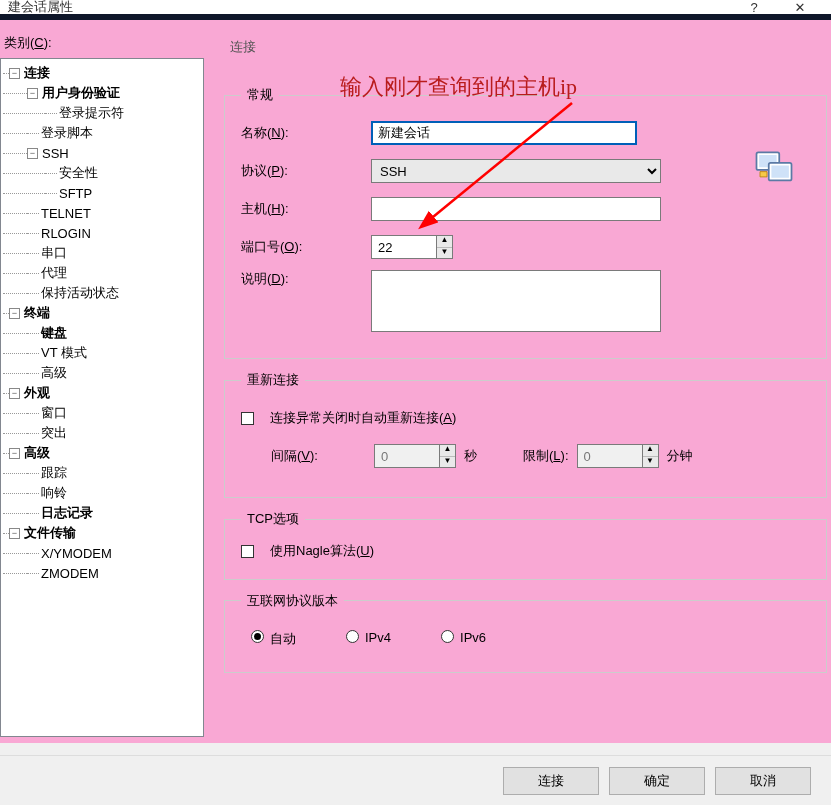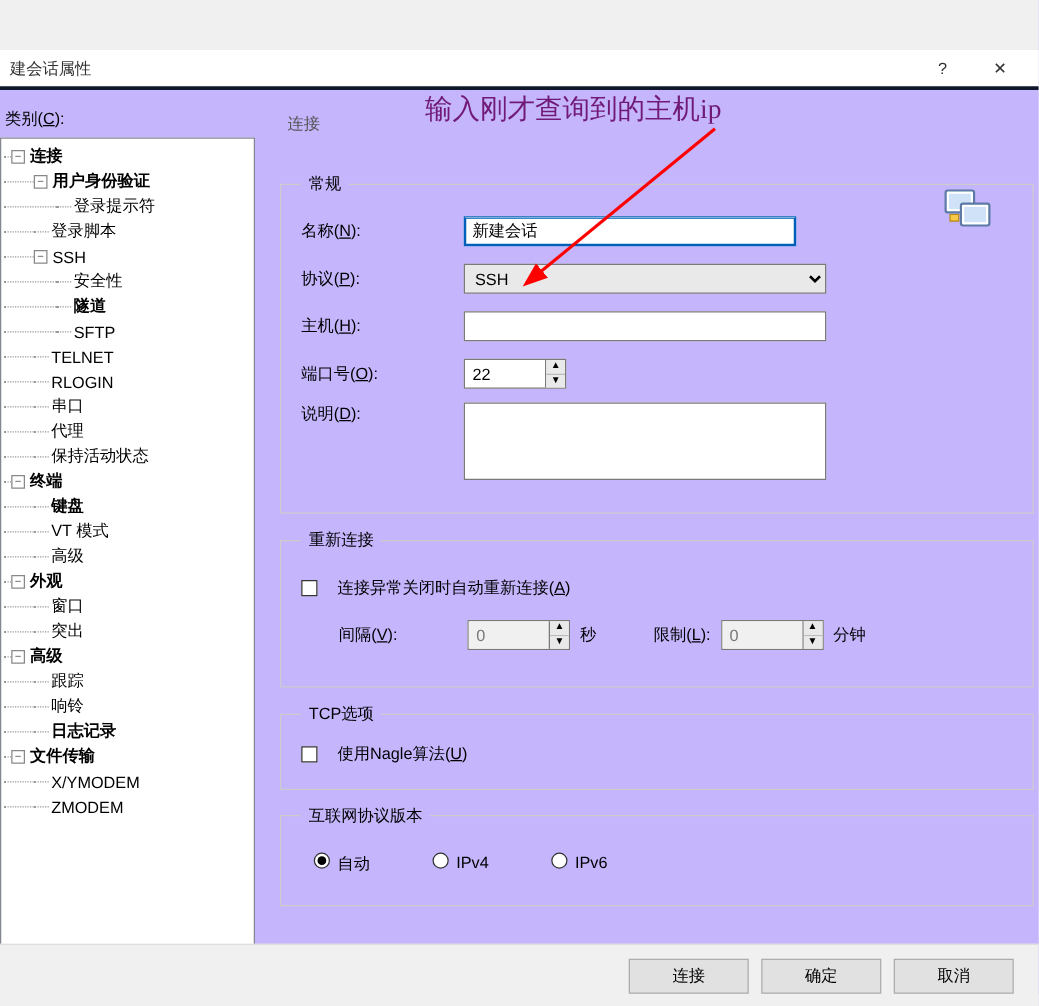"建会话属性" .titlebar { border-bottom: 3px solid #0f172a -> 6px solid #0f172a; height: 32px -> 20px; margin-top: 40px -> none }
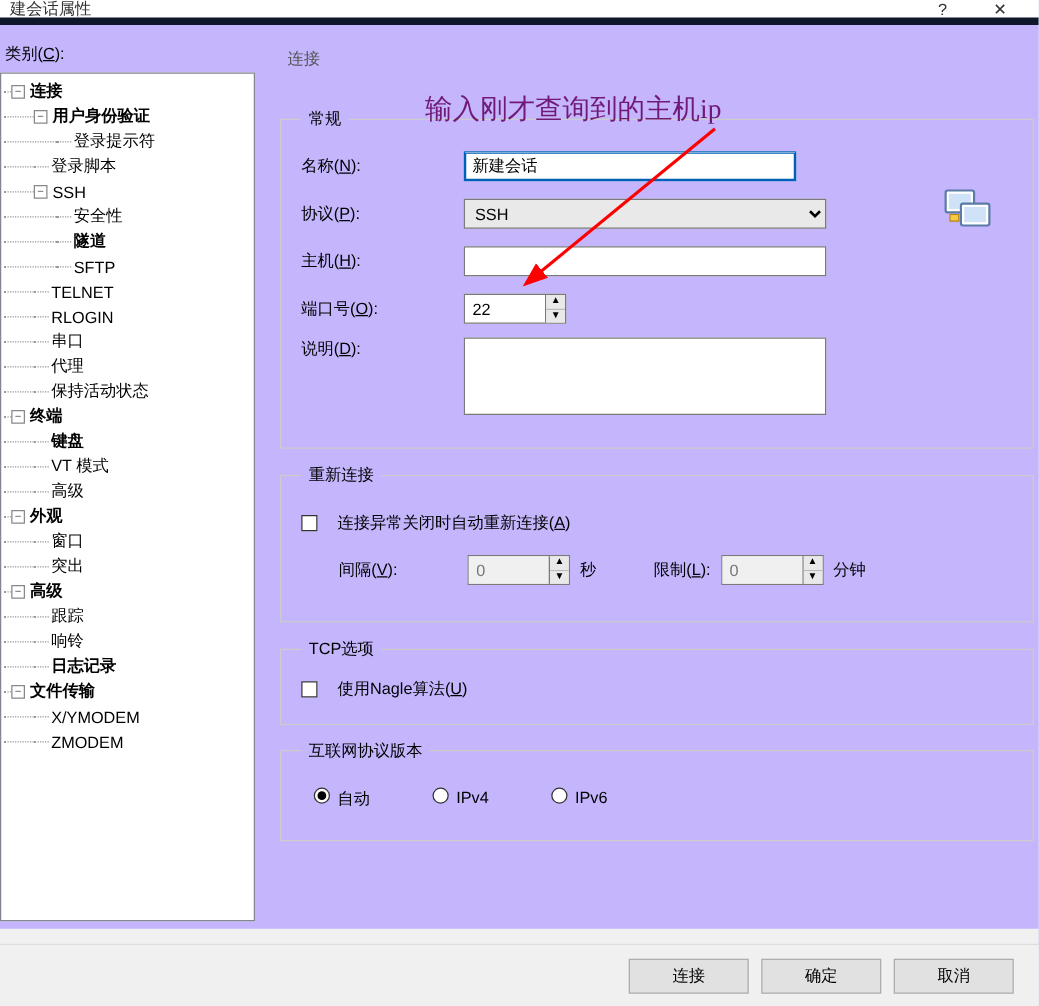"类别(C):" .body-area { background: #c4b5fd -> #f9a8d4 }
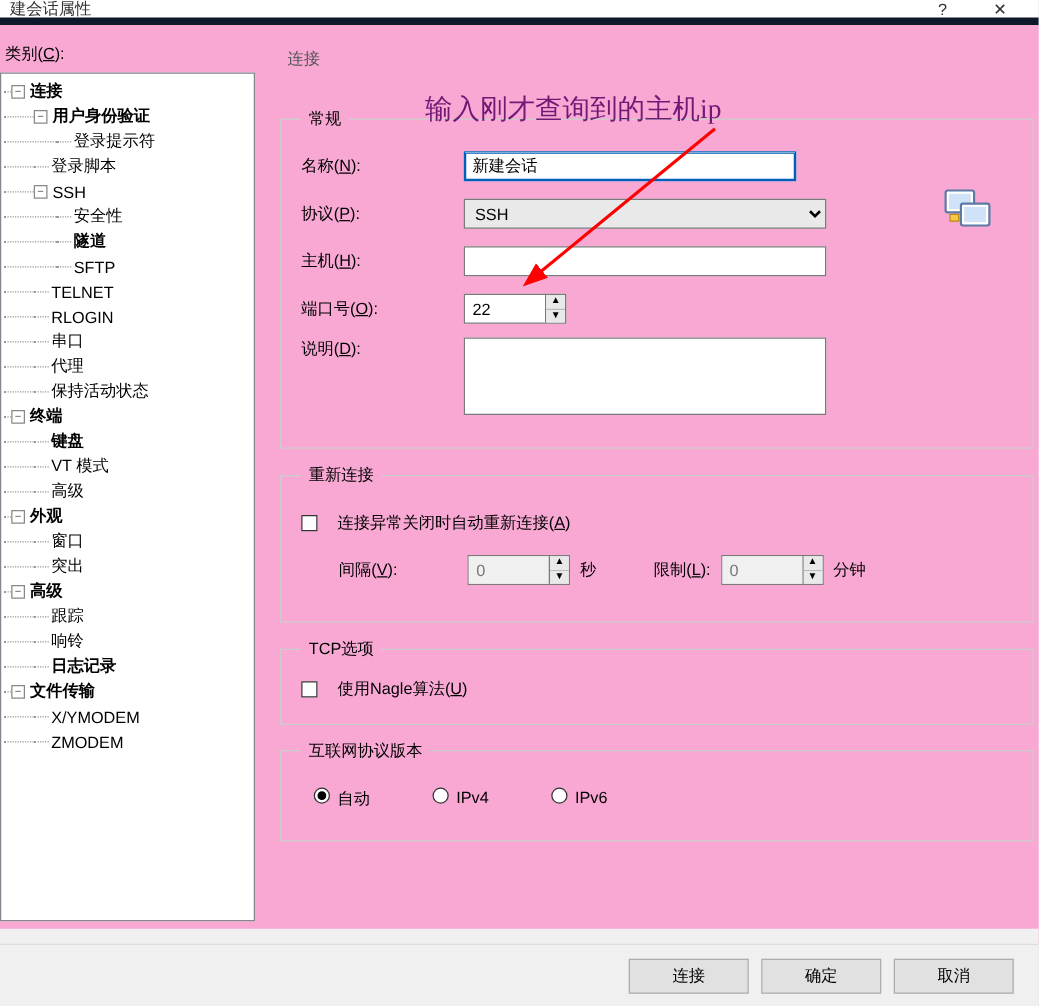"输入刚才查询到的主机ip" .annotation { color: #701a75 -> #b91c1c }
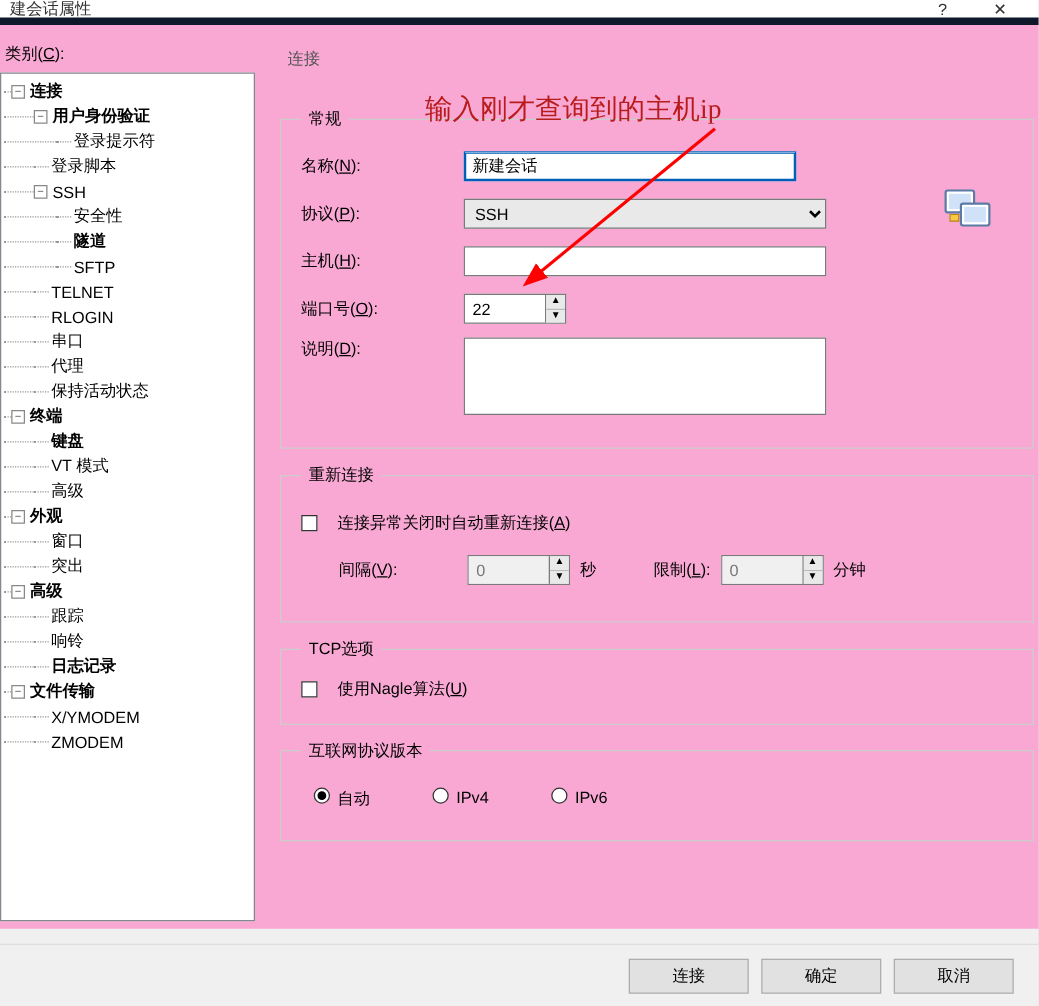"隧道" div.tree-node { html: <div> <span></span> <span></span> <span>隧道</span> </div> -> none }
